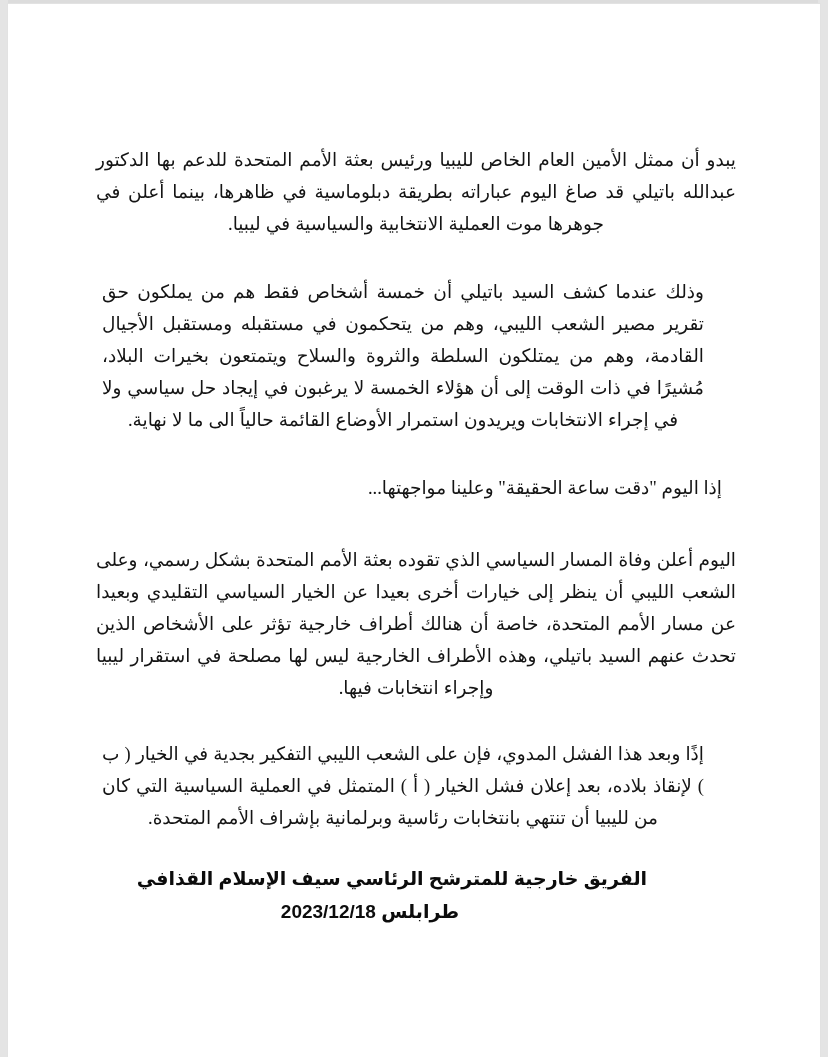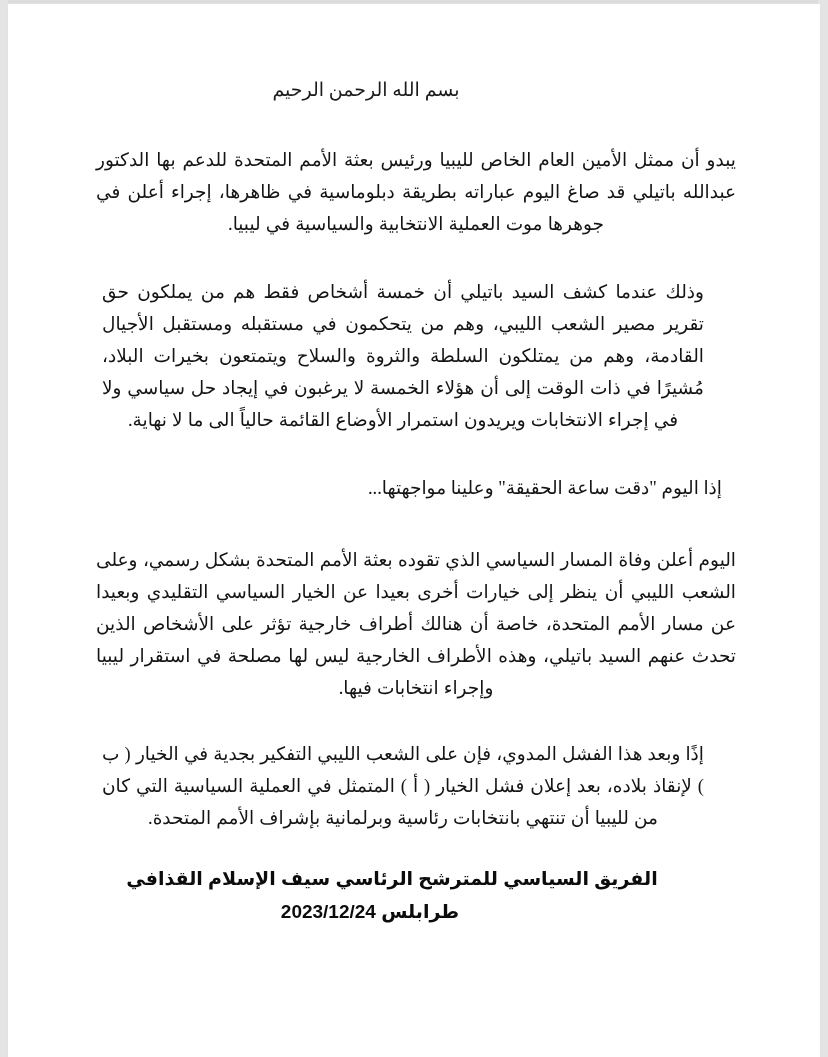"بسم الله الرحمن الرحيم" div.basmala { html: <div>بسم الله الرحمن الرحيم</div> -> none }
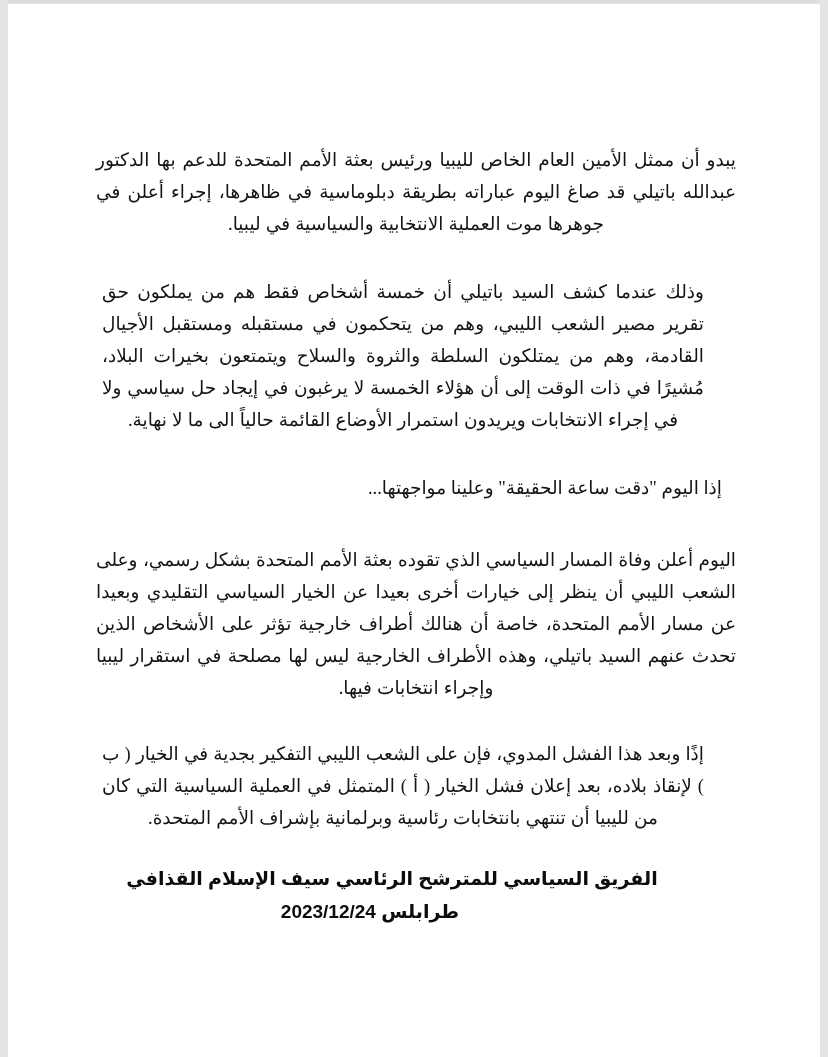"يبدو أن ممثل الأمين العام" p.para { text: إجراء -> بينما }
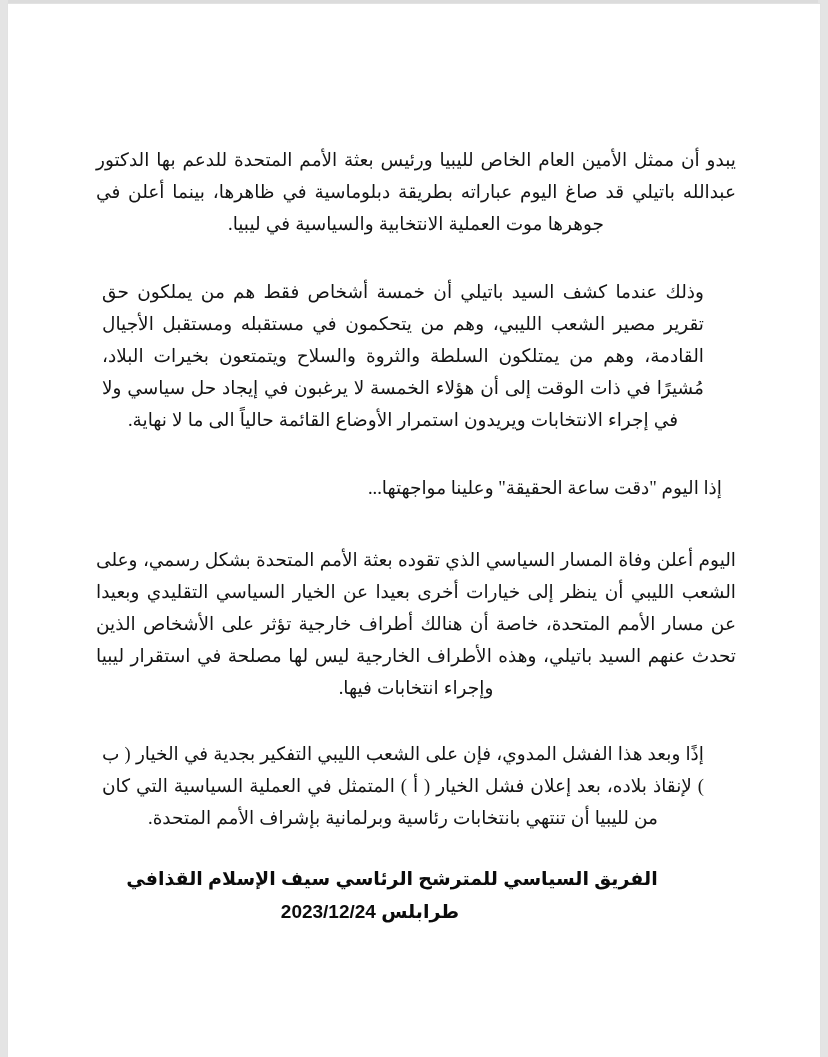"الفريق السياسي للمترشح الرئاسي سيف" div.sig-line { text: السياسي -> خارجية }
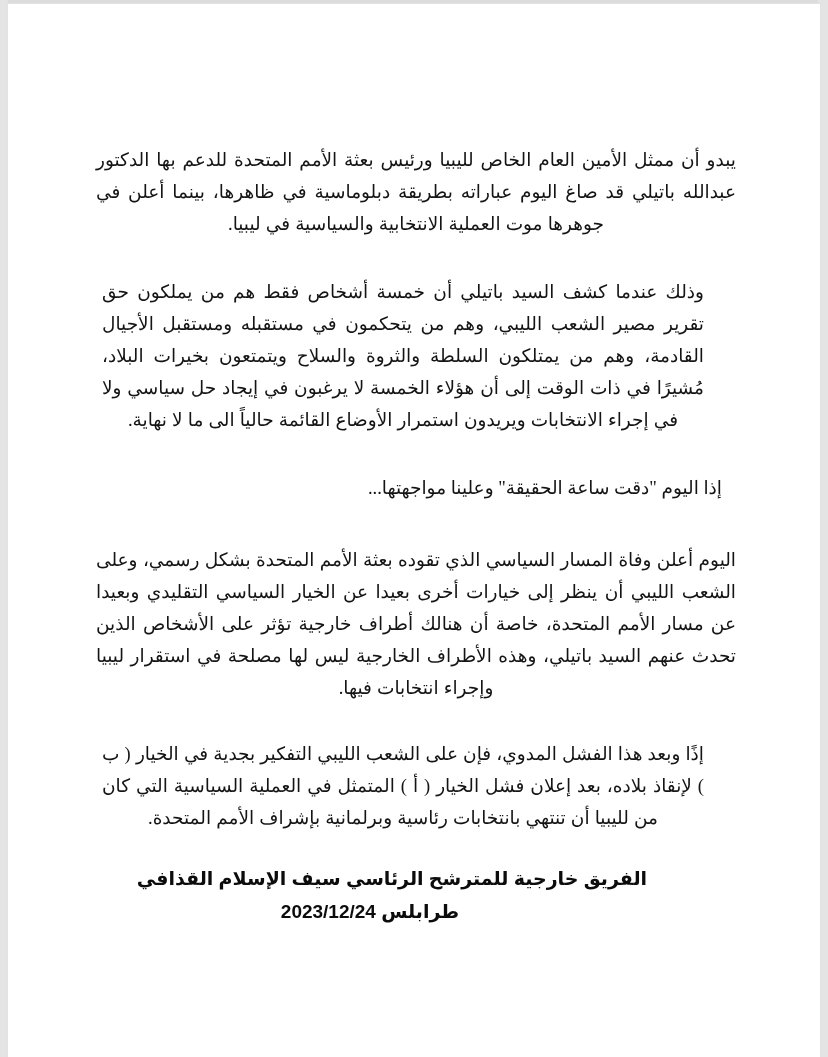"طرابلس 2023/12/24" div.sig-date { text: 2023/12/24 -> 2023/12/18 }
